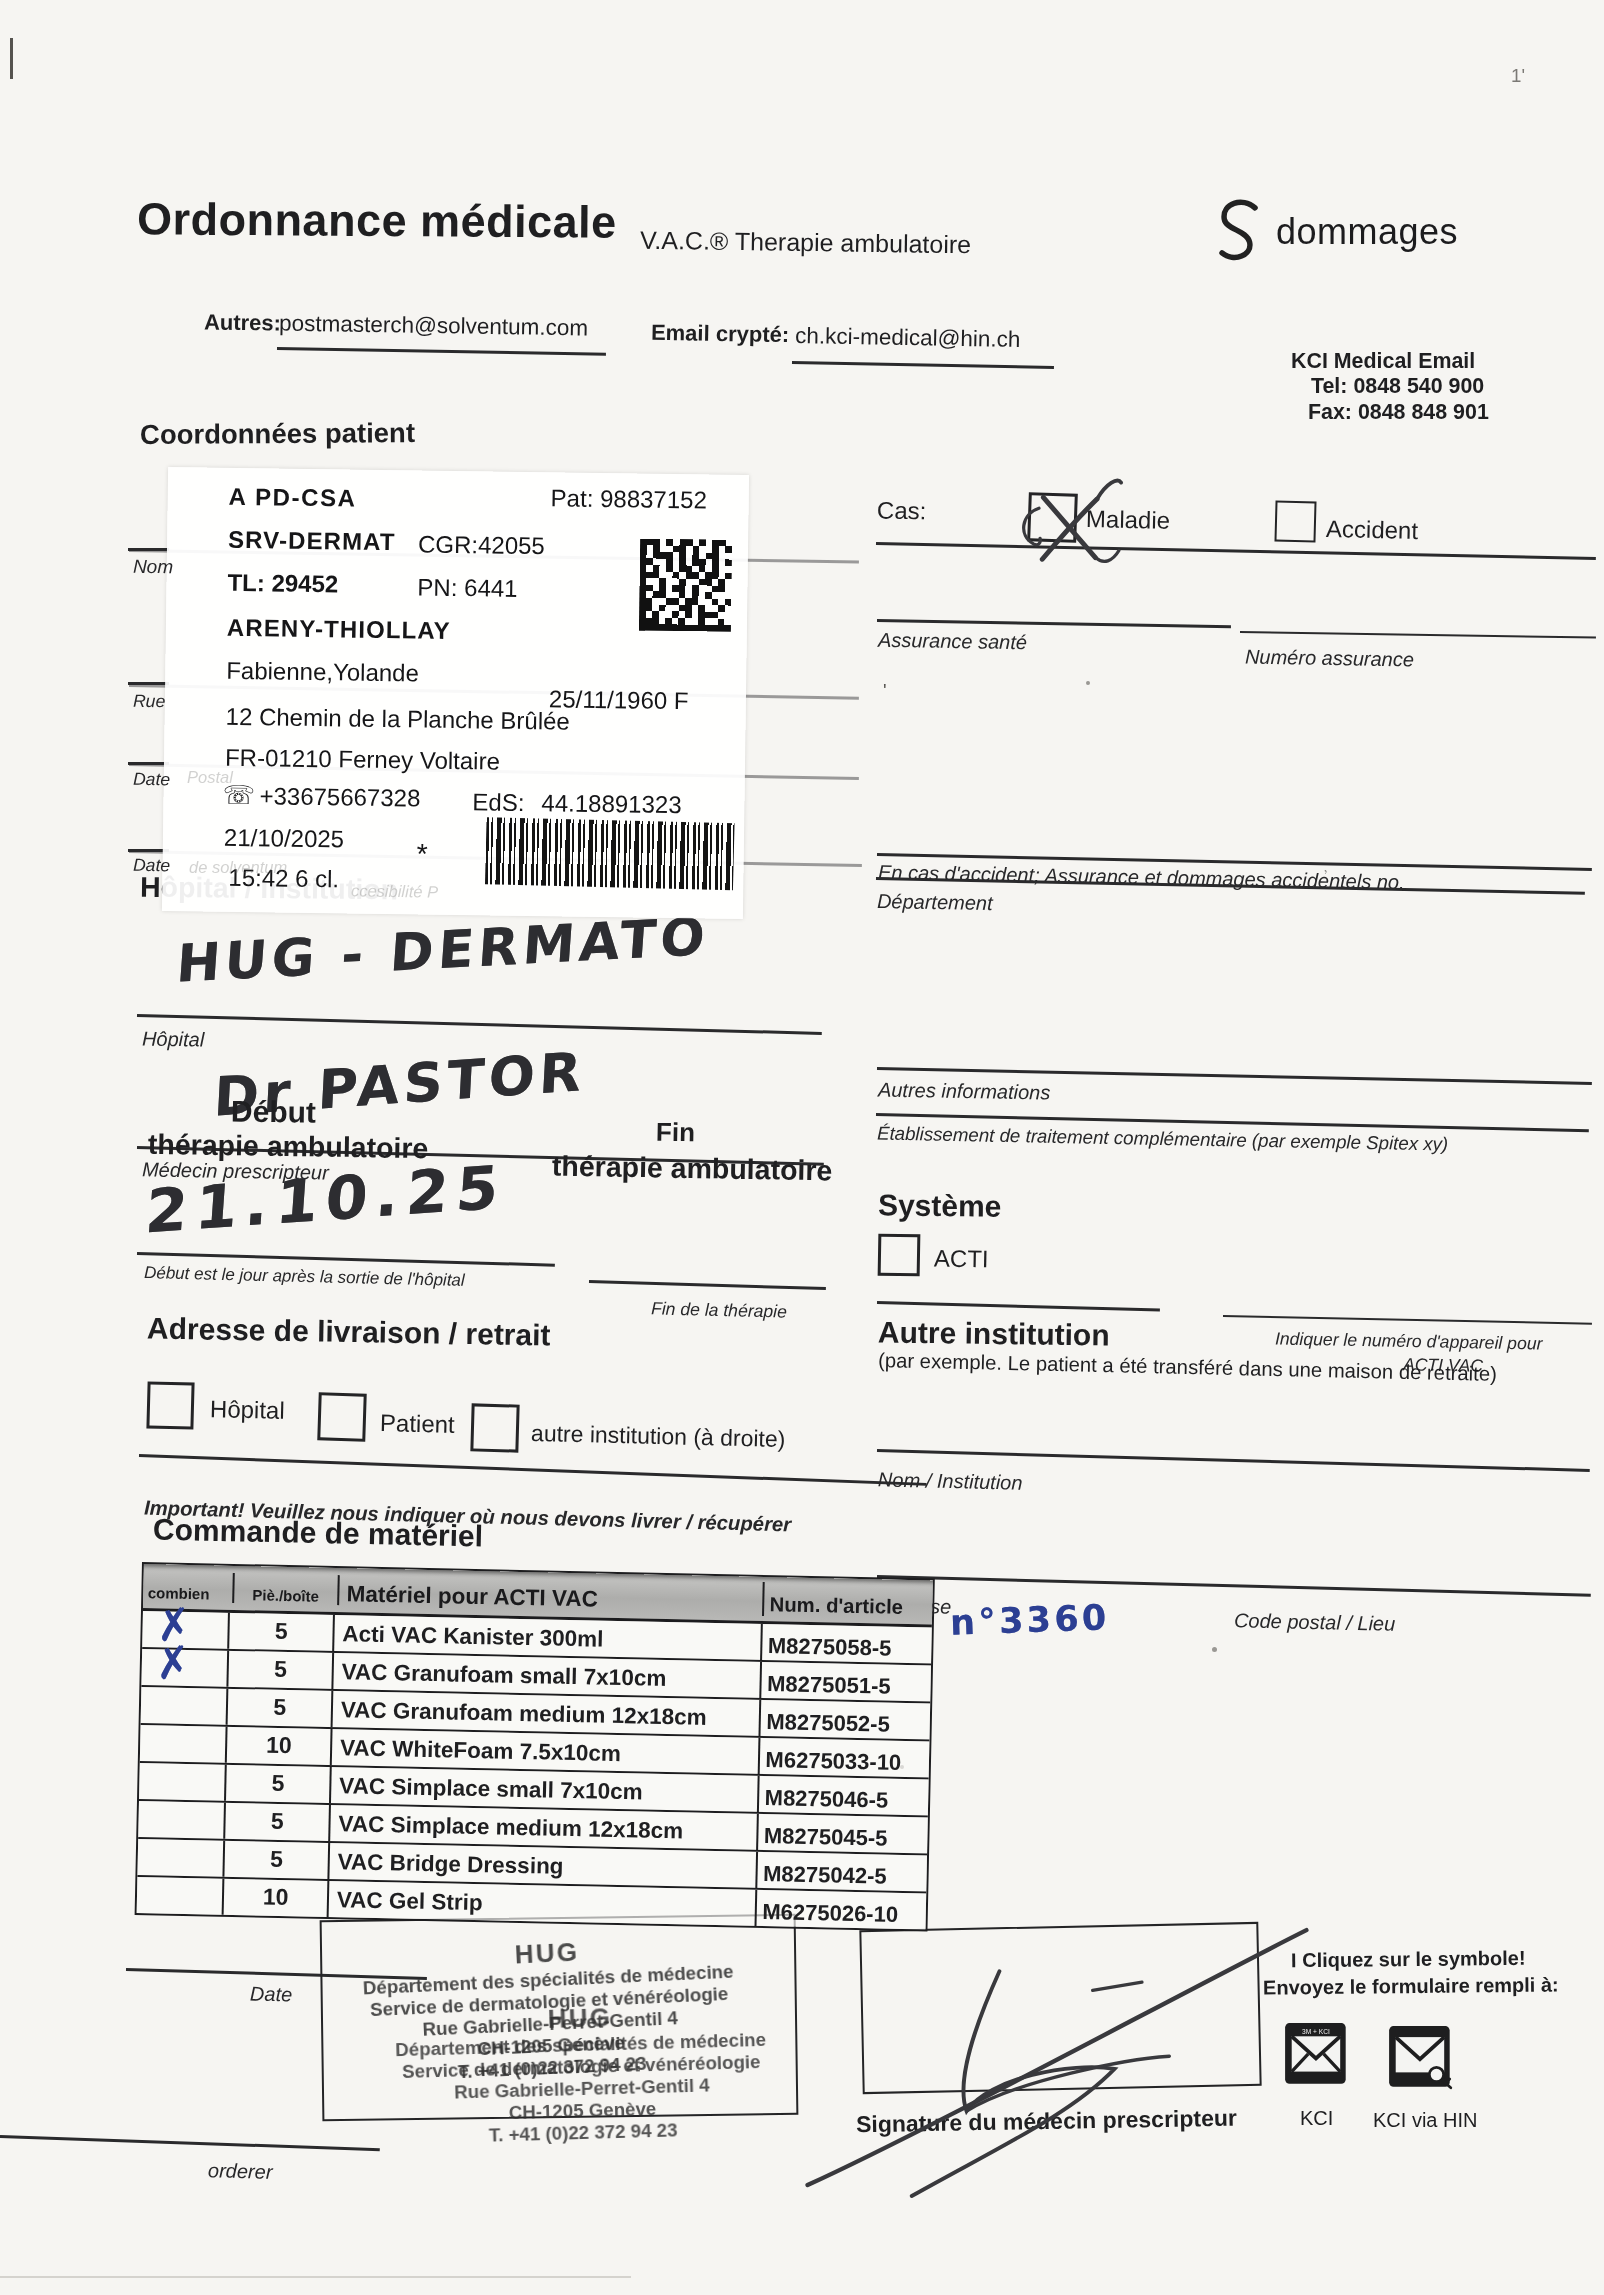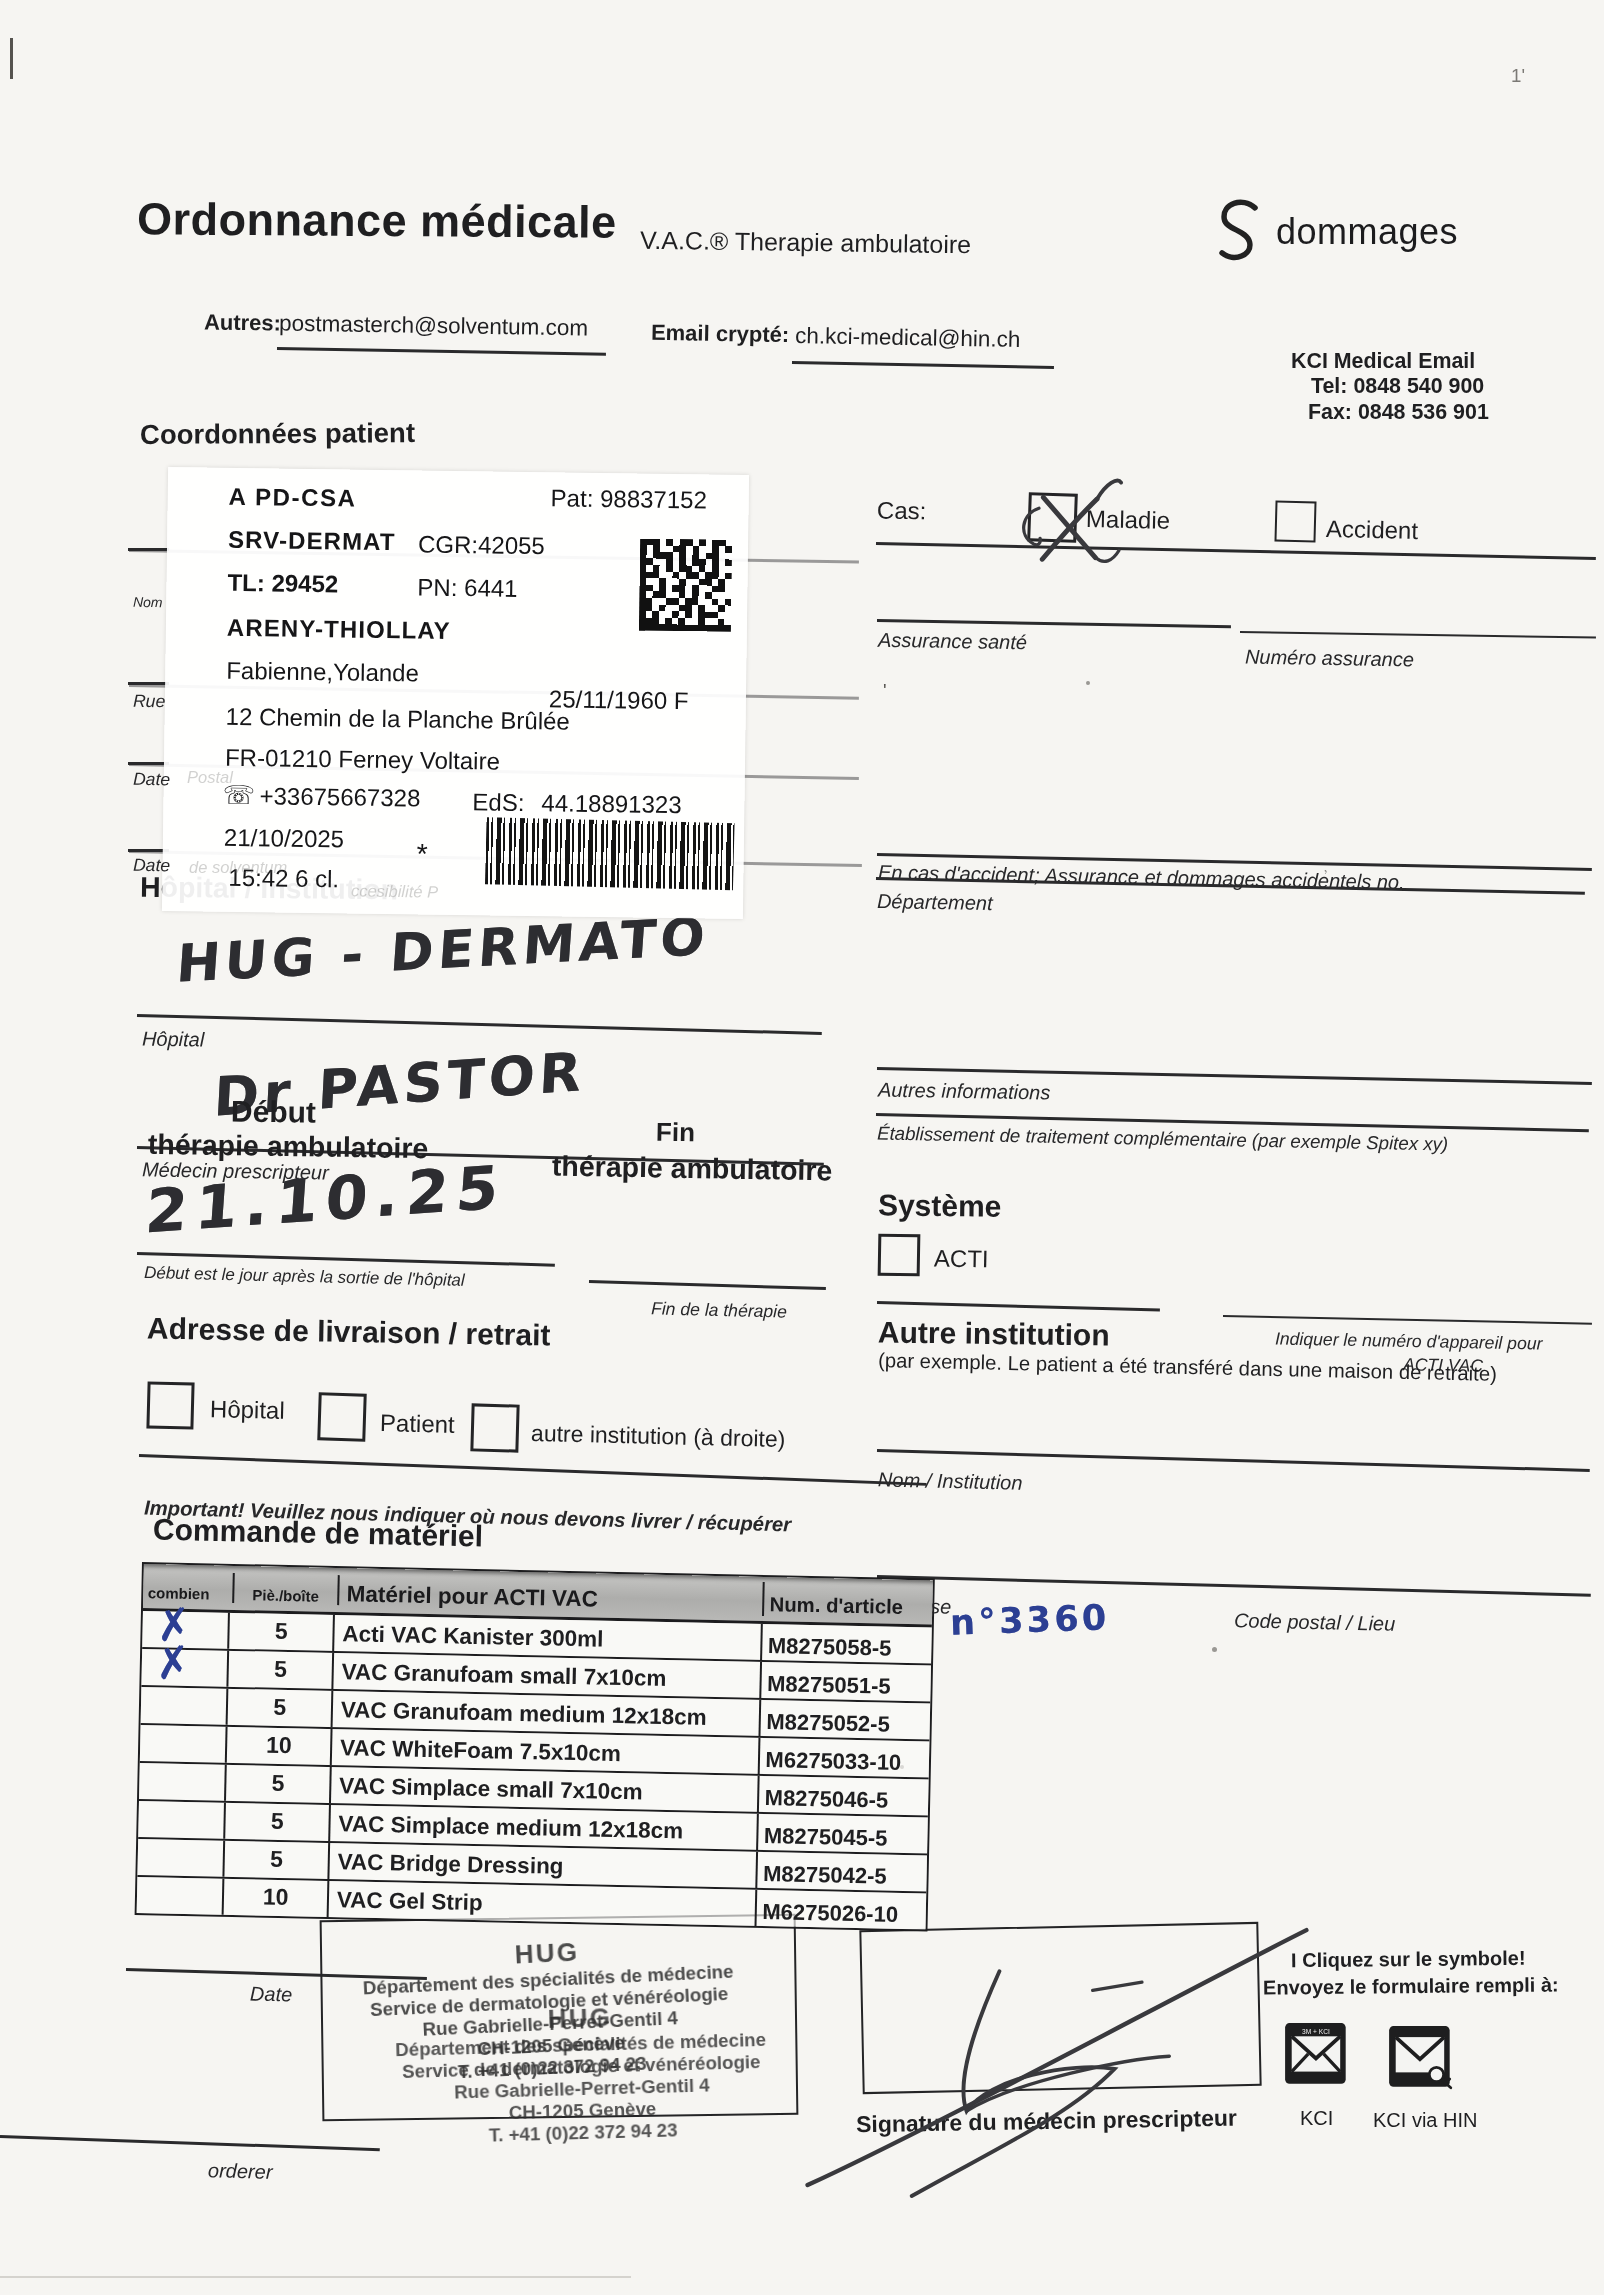"Fax: 0848 536 901" div.abs { text: 0848 536 901 -> 0848 848 901 }
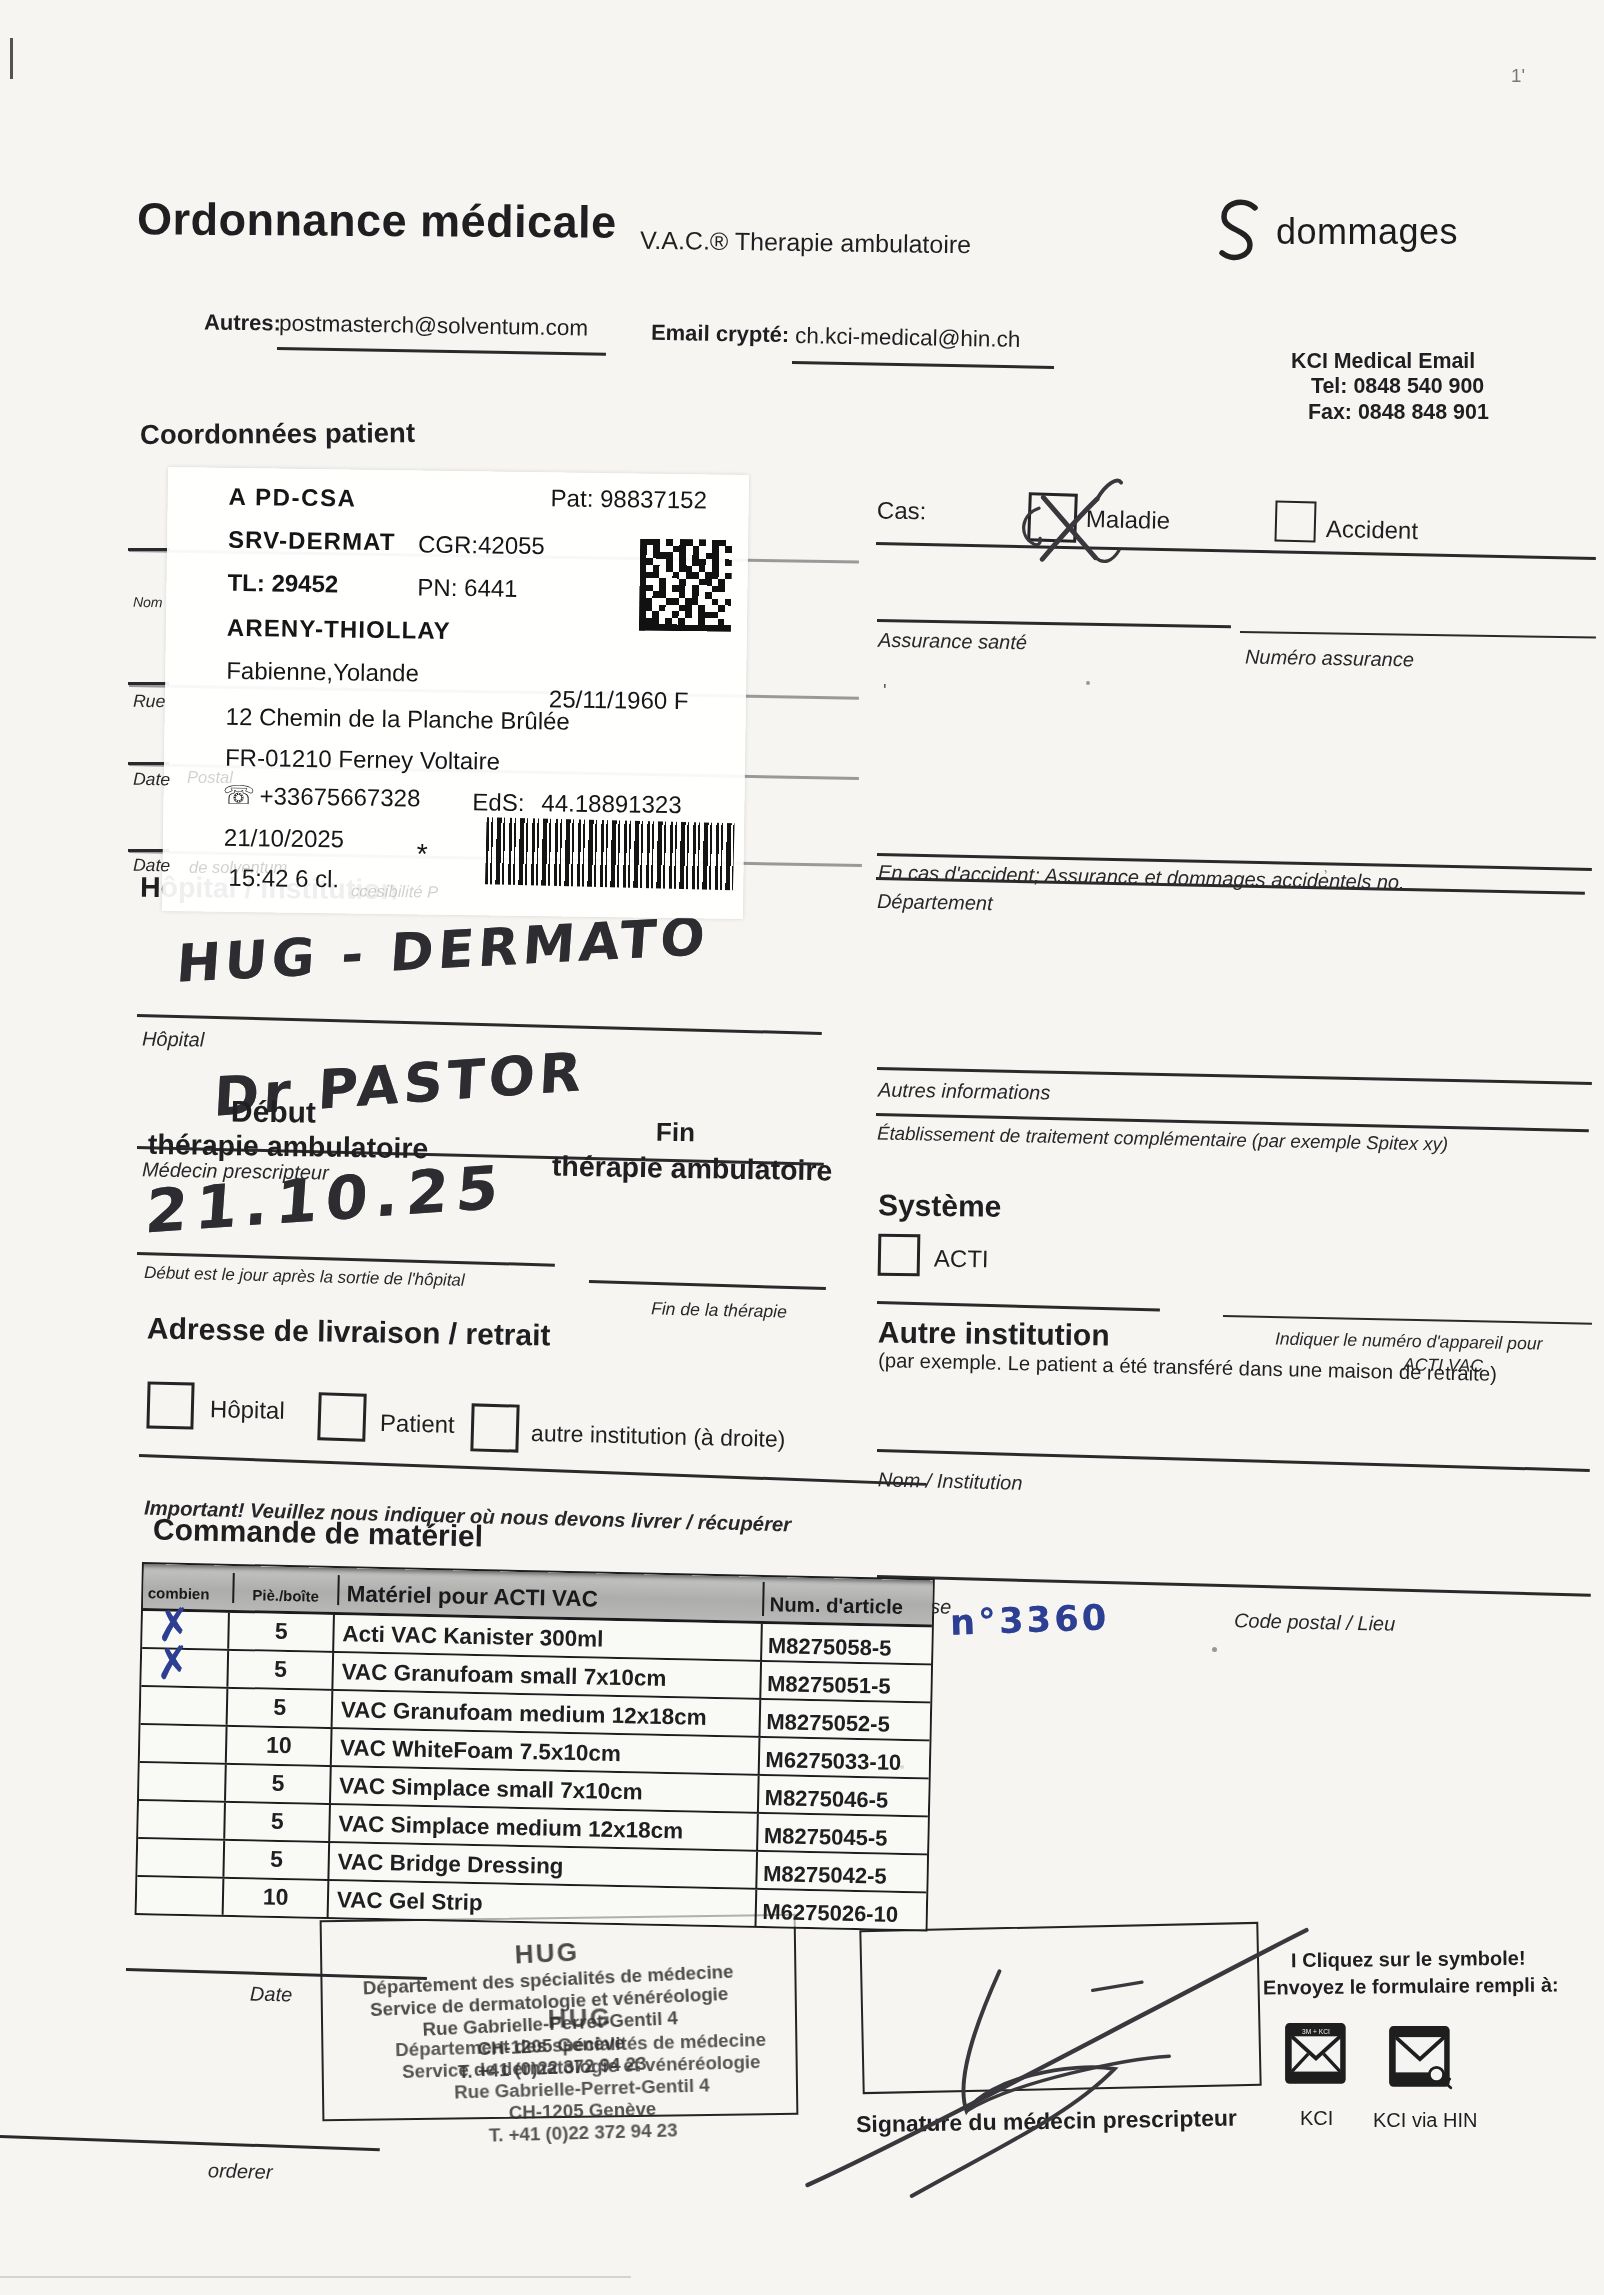"Nom" div.abs { font-size: 14px -> 19px; margin-top: 38px -> none }
